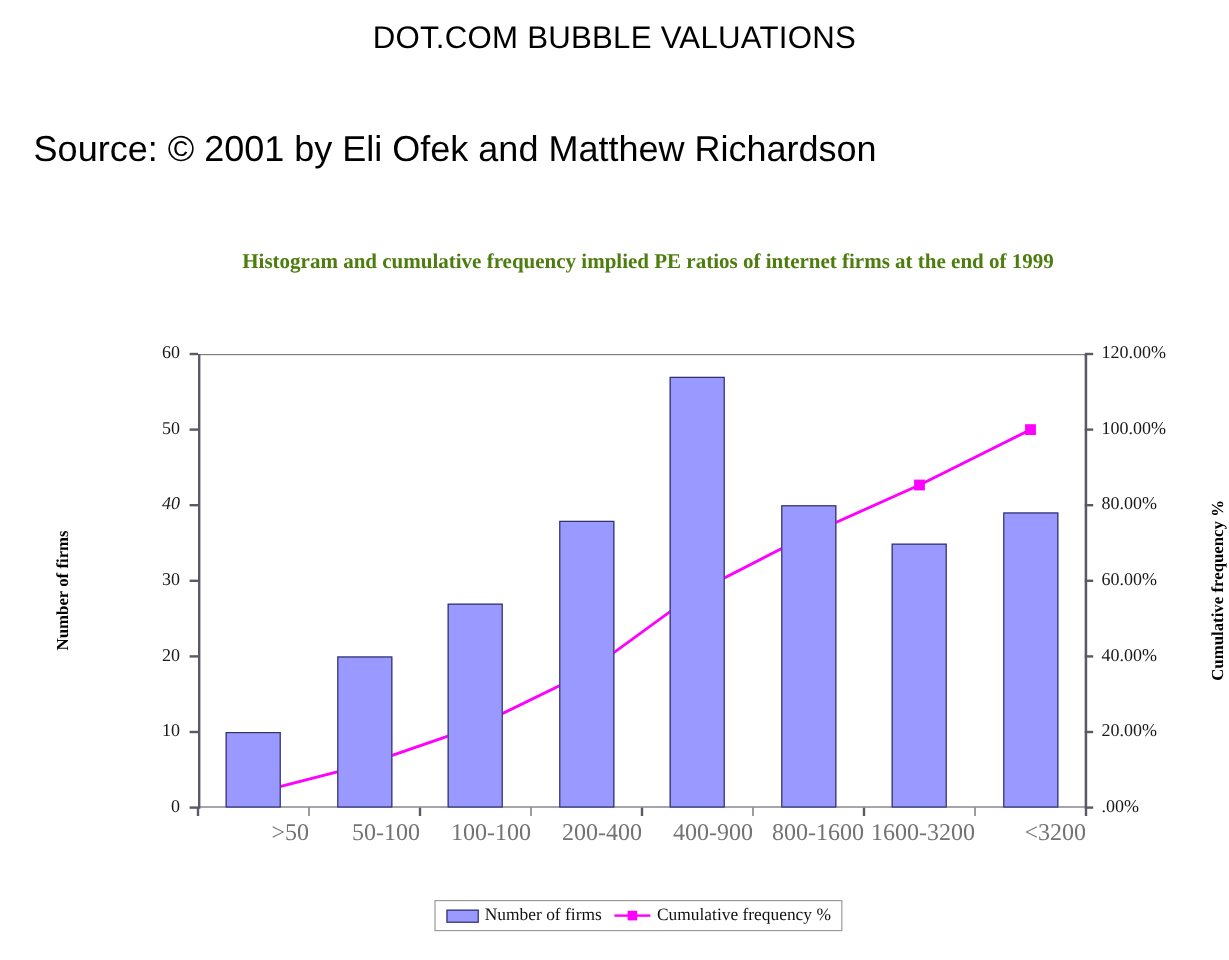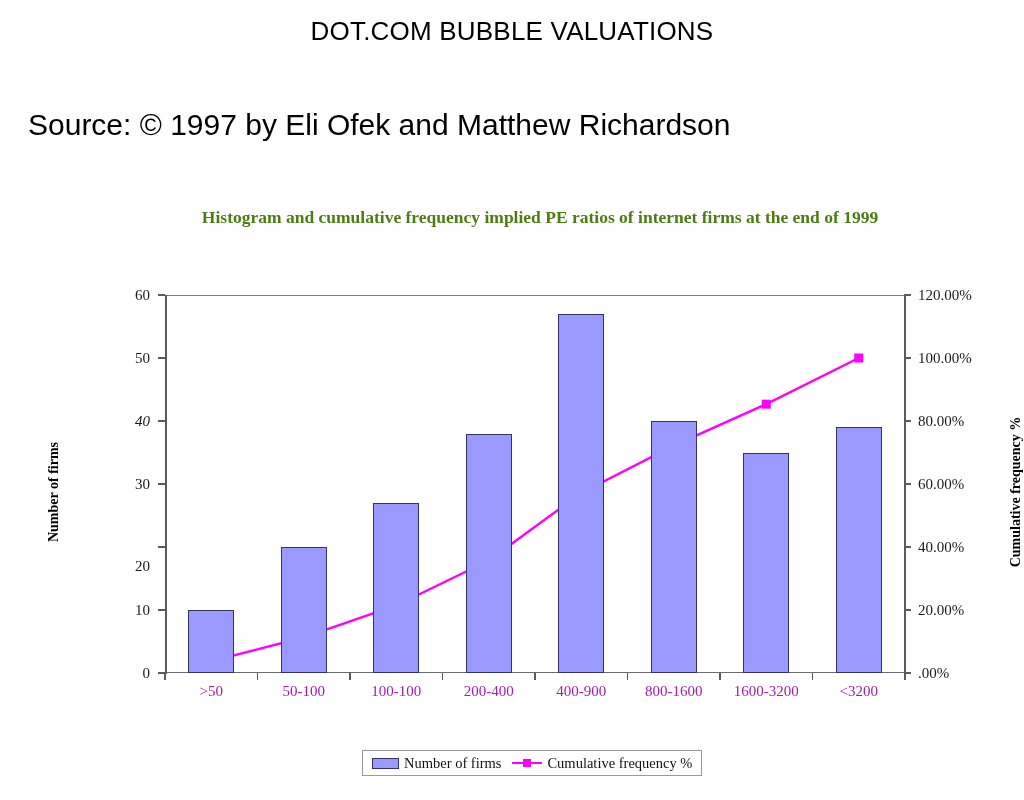"Source: © 1997 by Eli" div { text: 1997 -> 2001 }
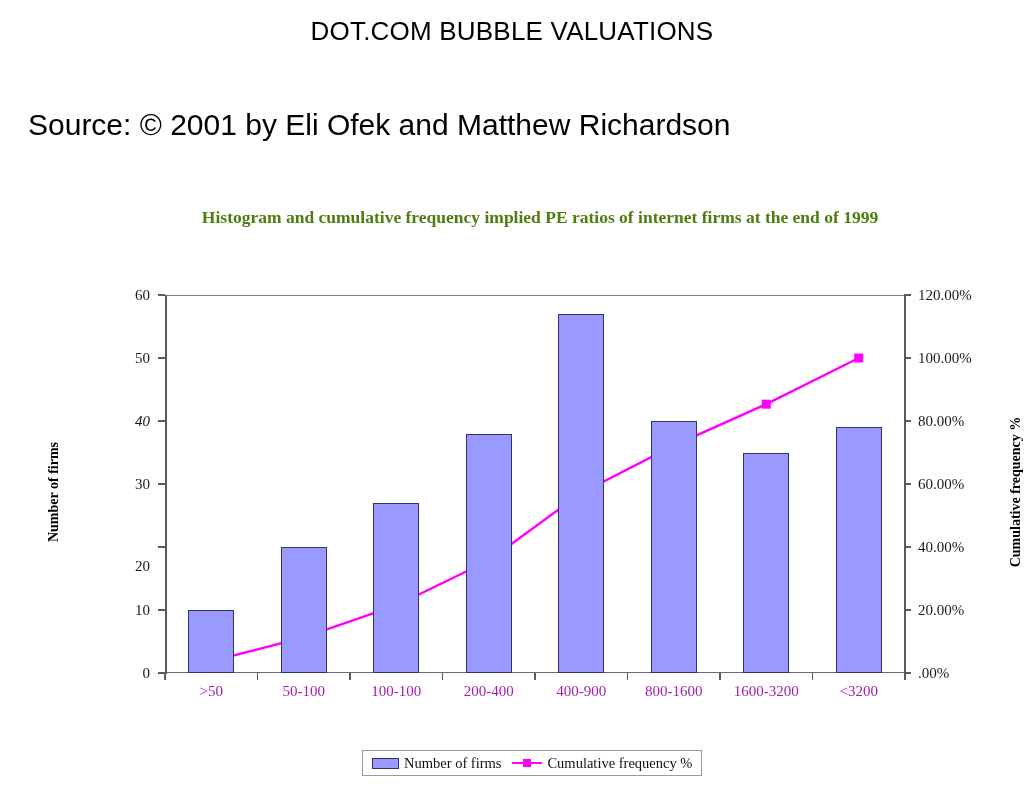"20" div.ylabel-left { margin-top: 19px -> none }
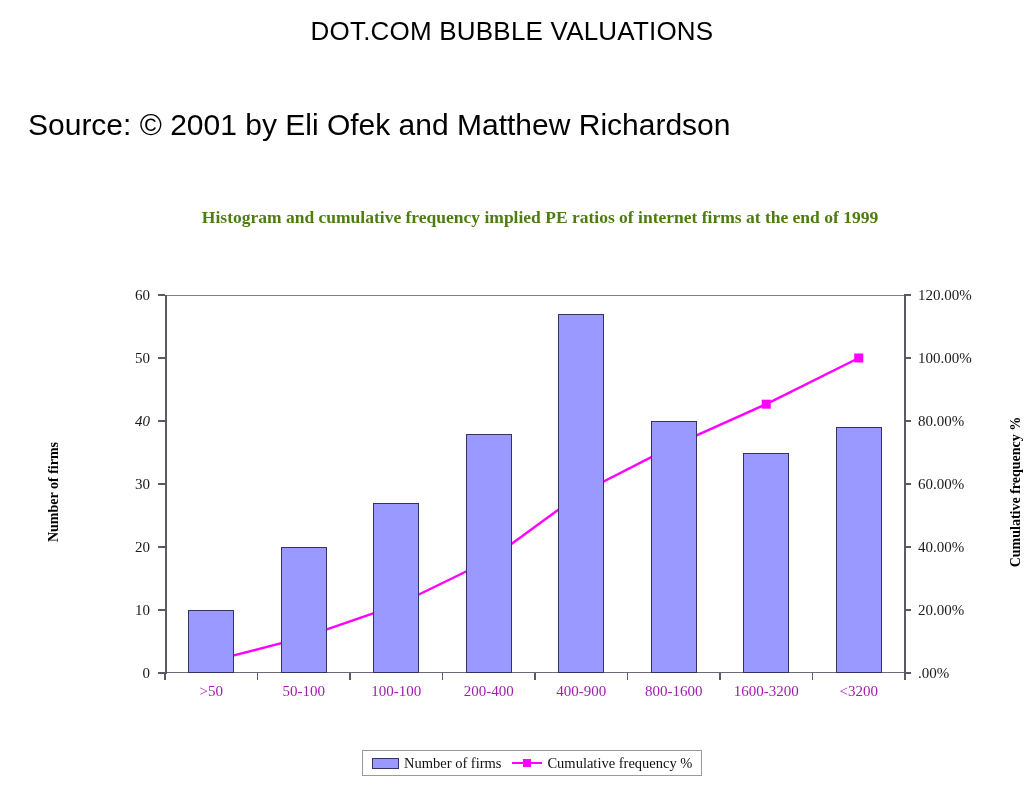">50" .xlabel { color: #a21caf -> #737373; font-size: 15px -> 20px; text-align: center -> right }
